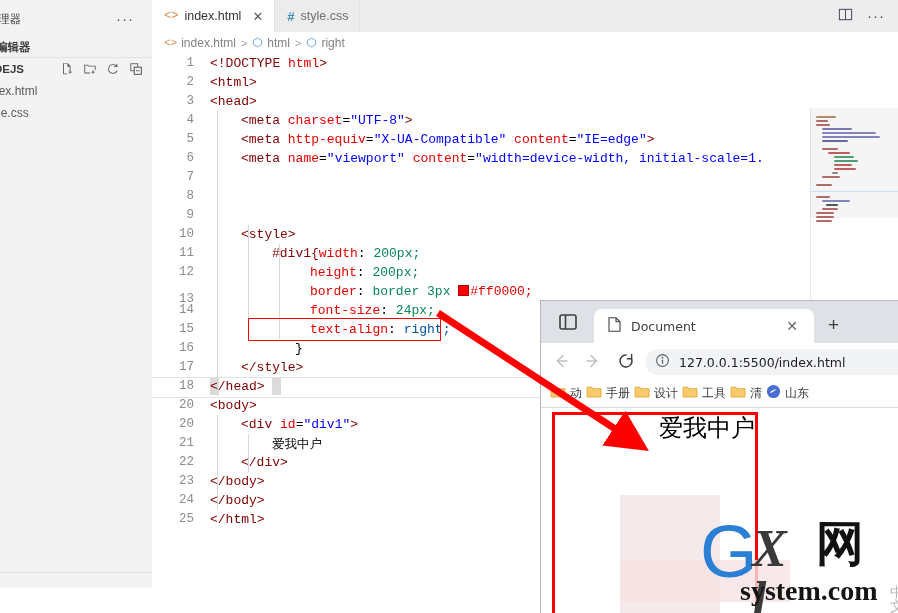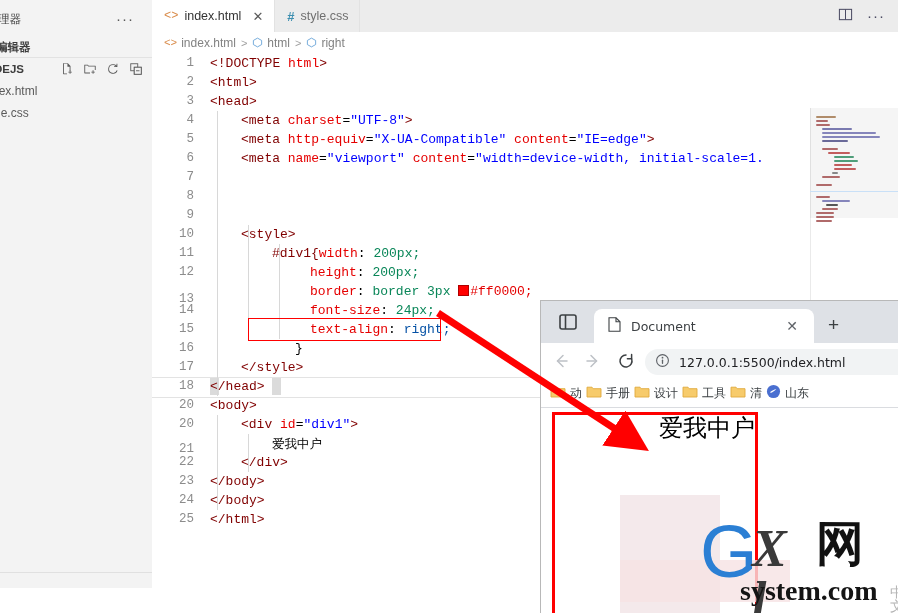"21" span.ln { margin-top: 6px -> none }
